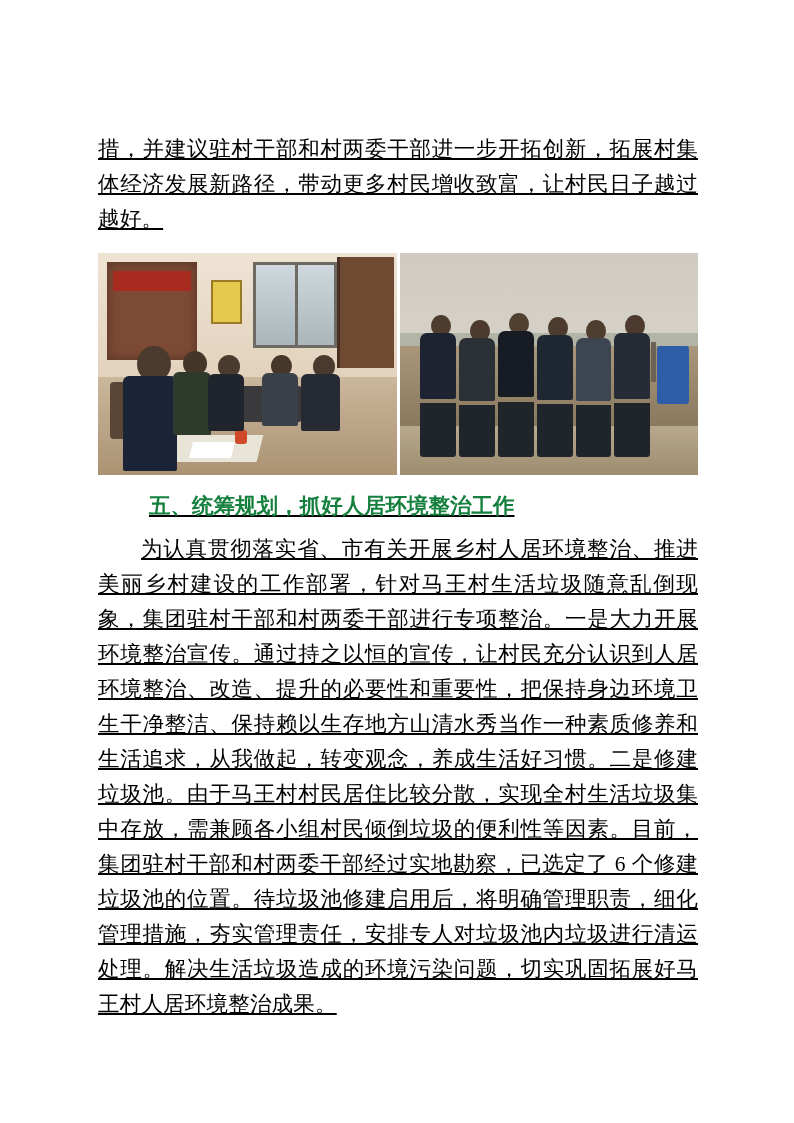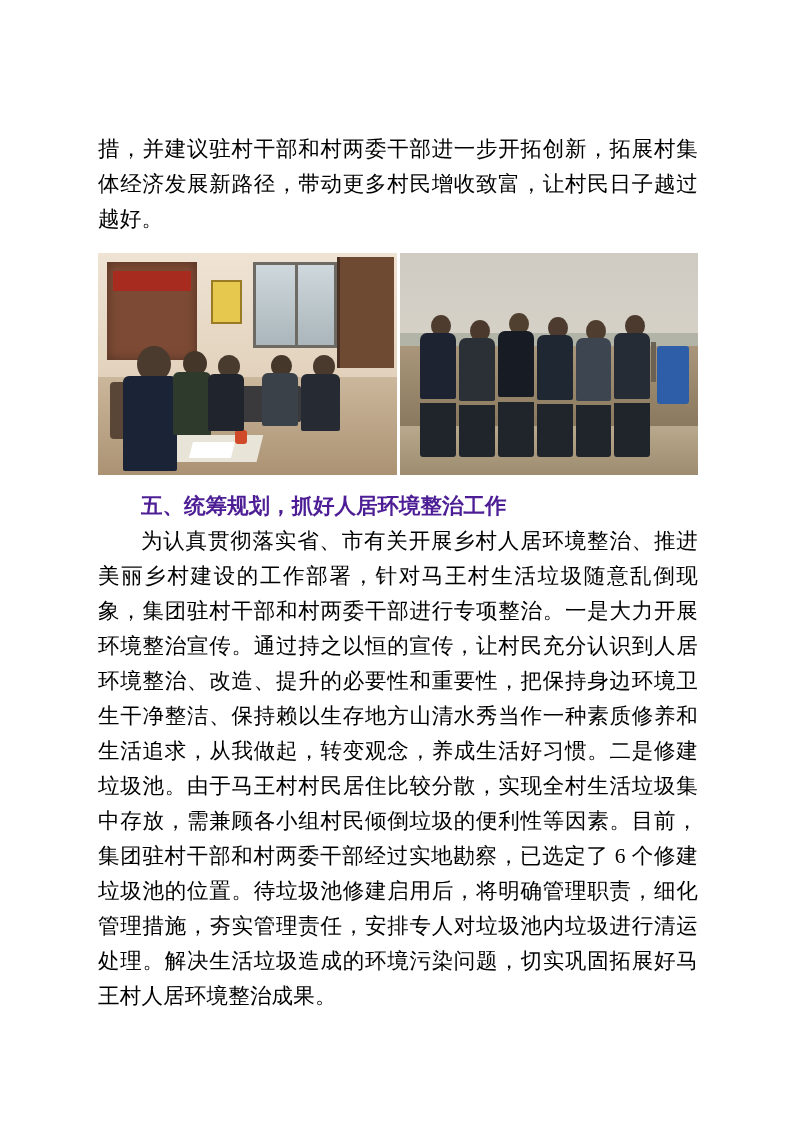"措，并建议驻村干部和村两委干部进一步开拓创新，拓展村集体经济发展新路径，带动更多" .content { text-decoration: none -> underline }
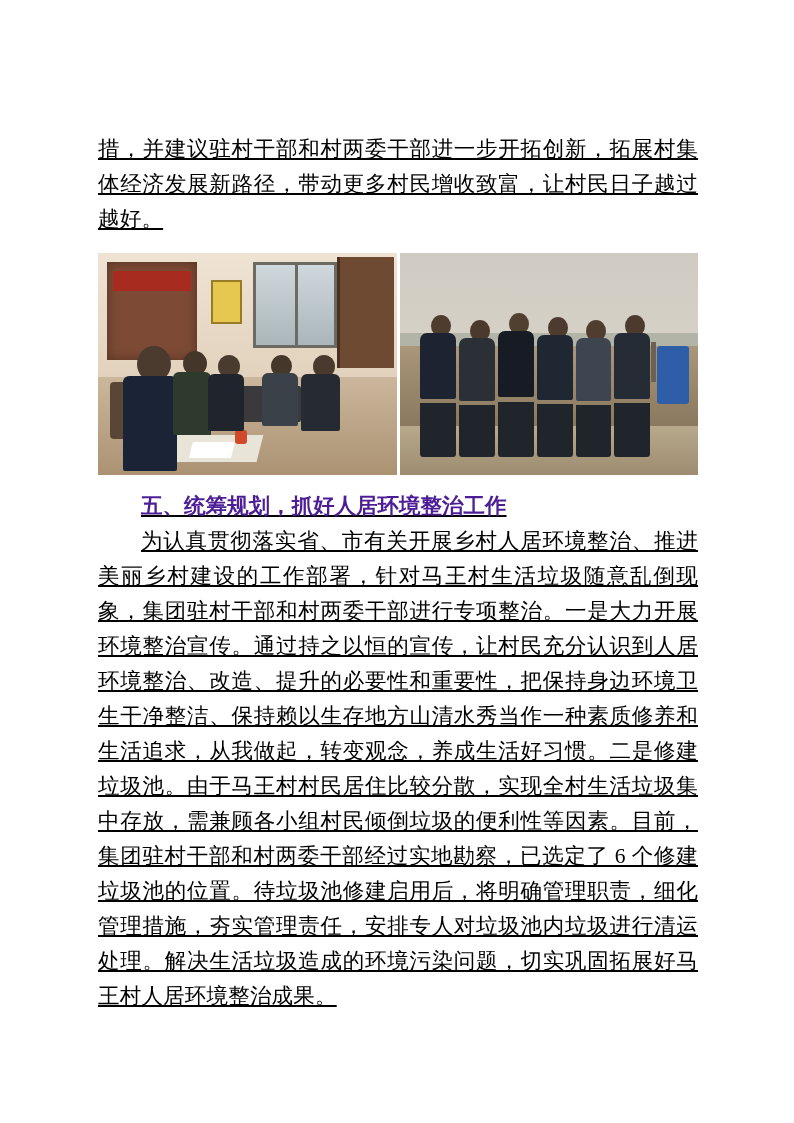"五、统筹规划，抓好人居环境整治工作" .heading { color: #4c1d95 -> #15803d; margin: 0 -> 8px }
